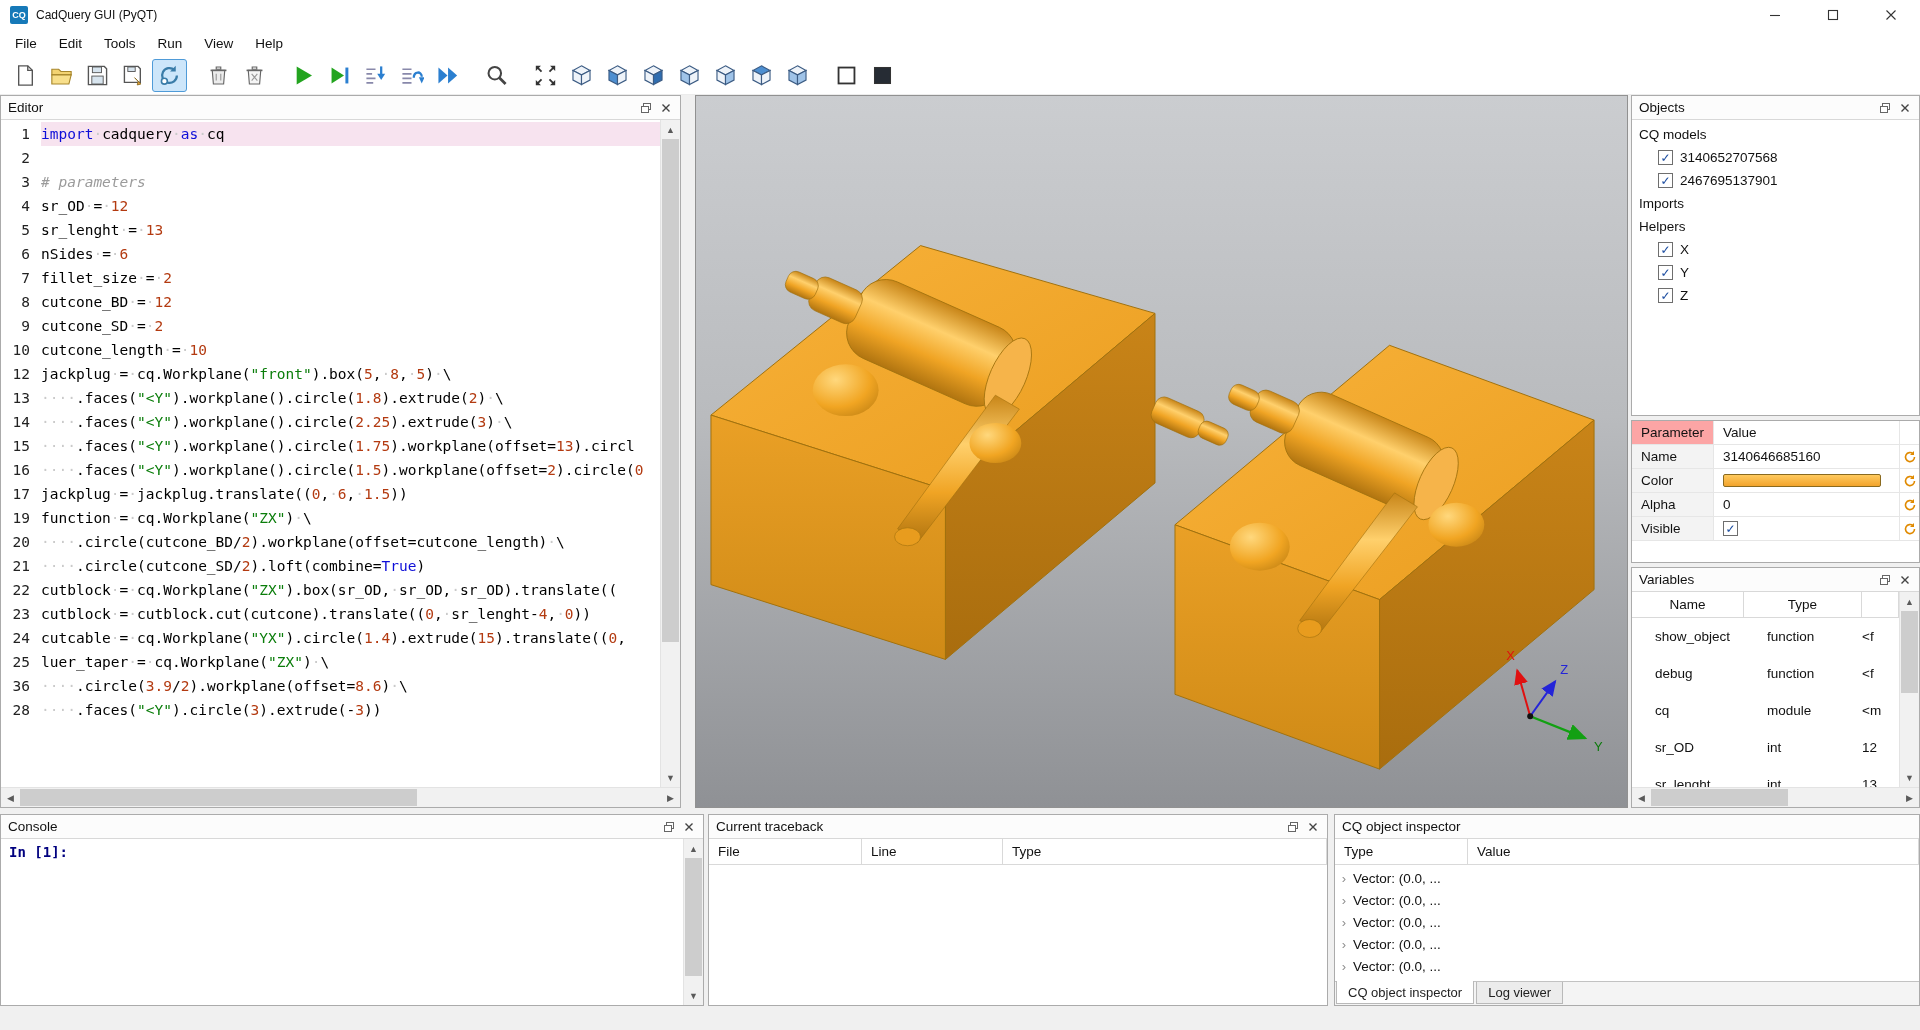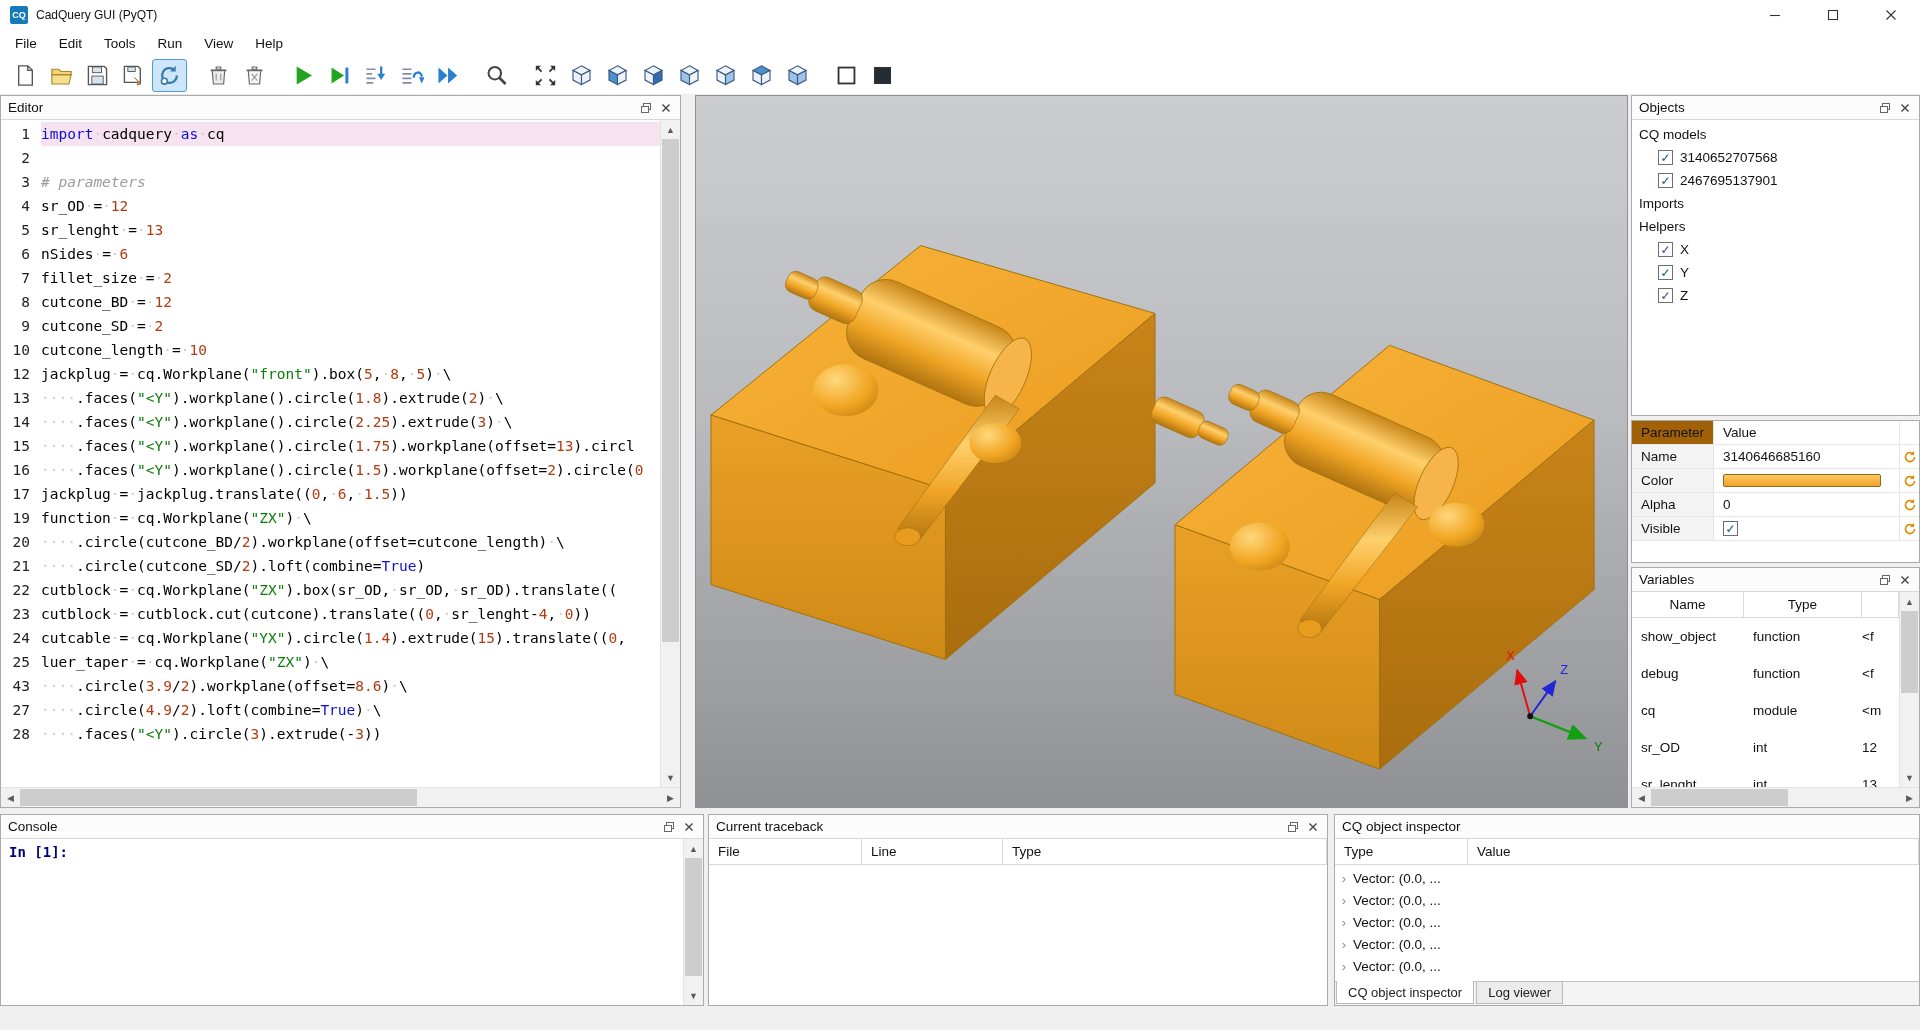"Parameter" .prop-head .prop-cell.lab { background: #a16207 -> #fca5a5 }
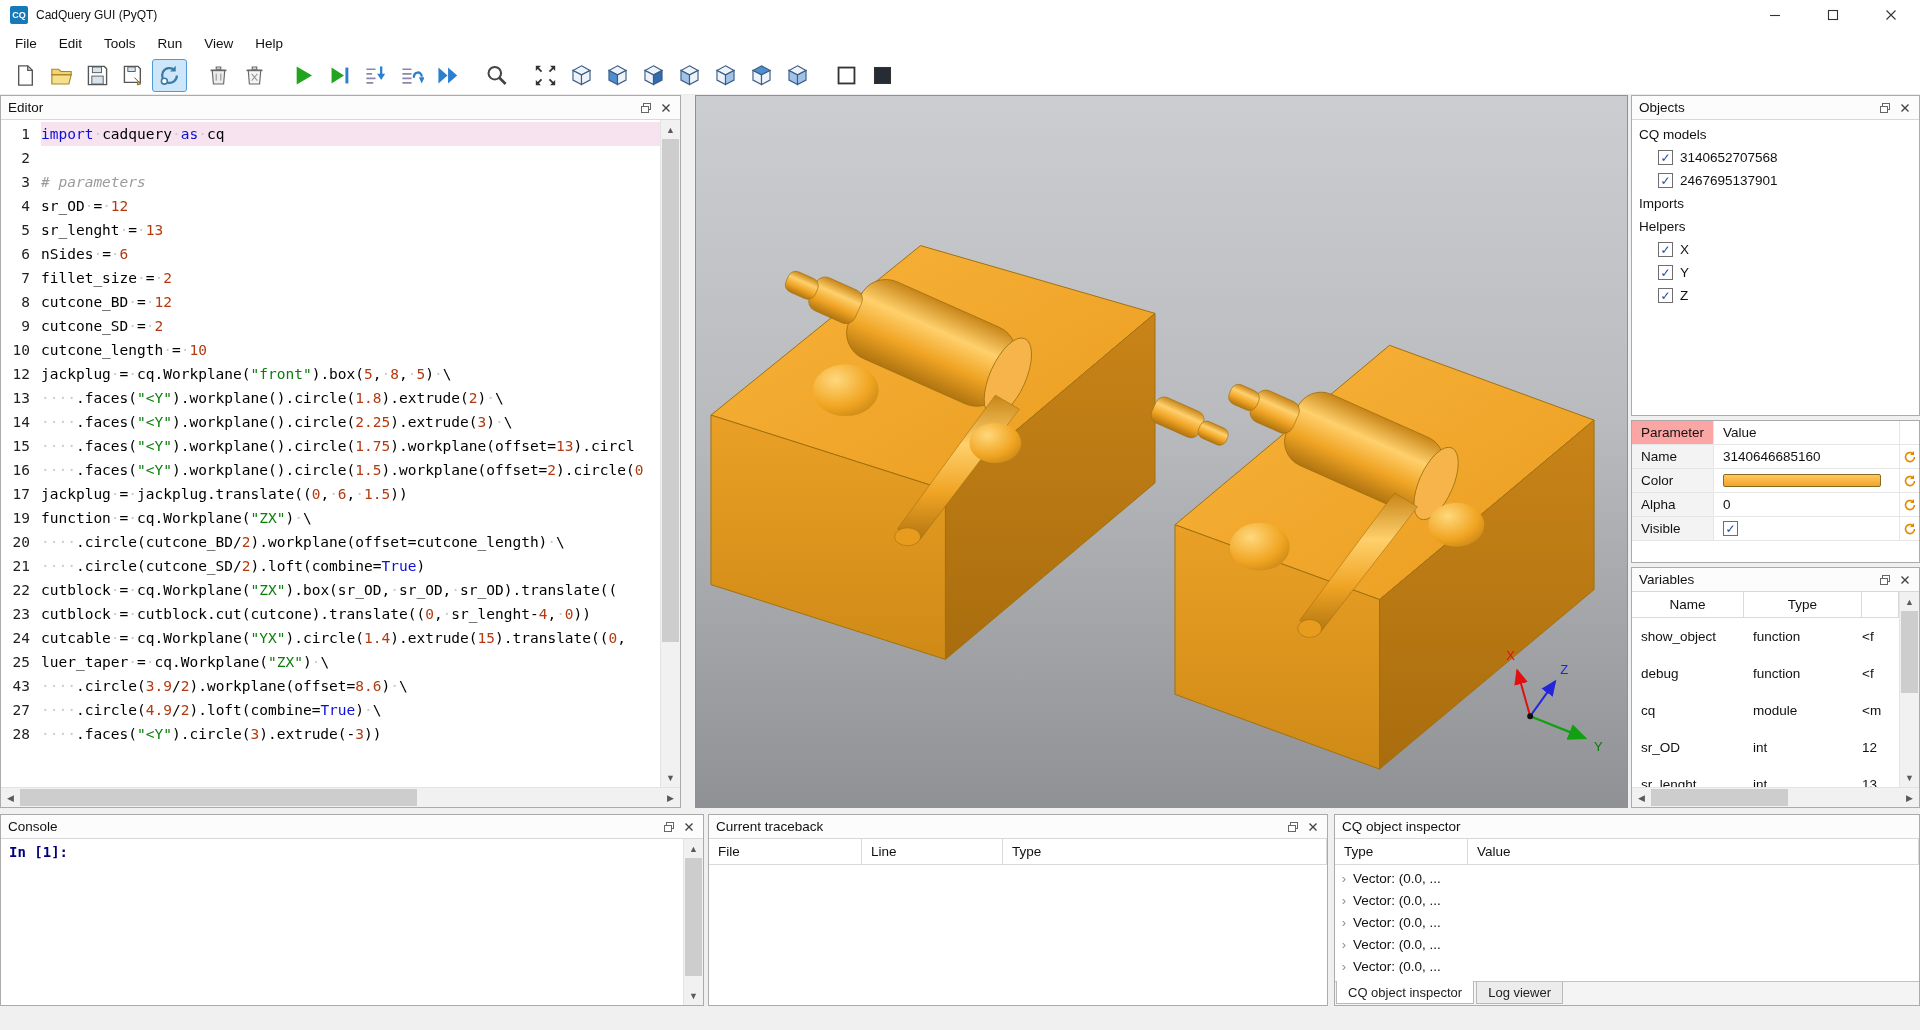"show_object" .var-row .vc-name,.var-row .vc-type { padding-left: 9px -> 23px }
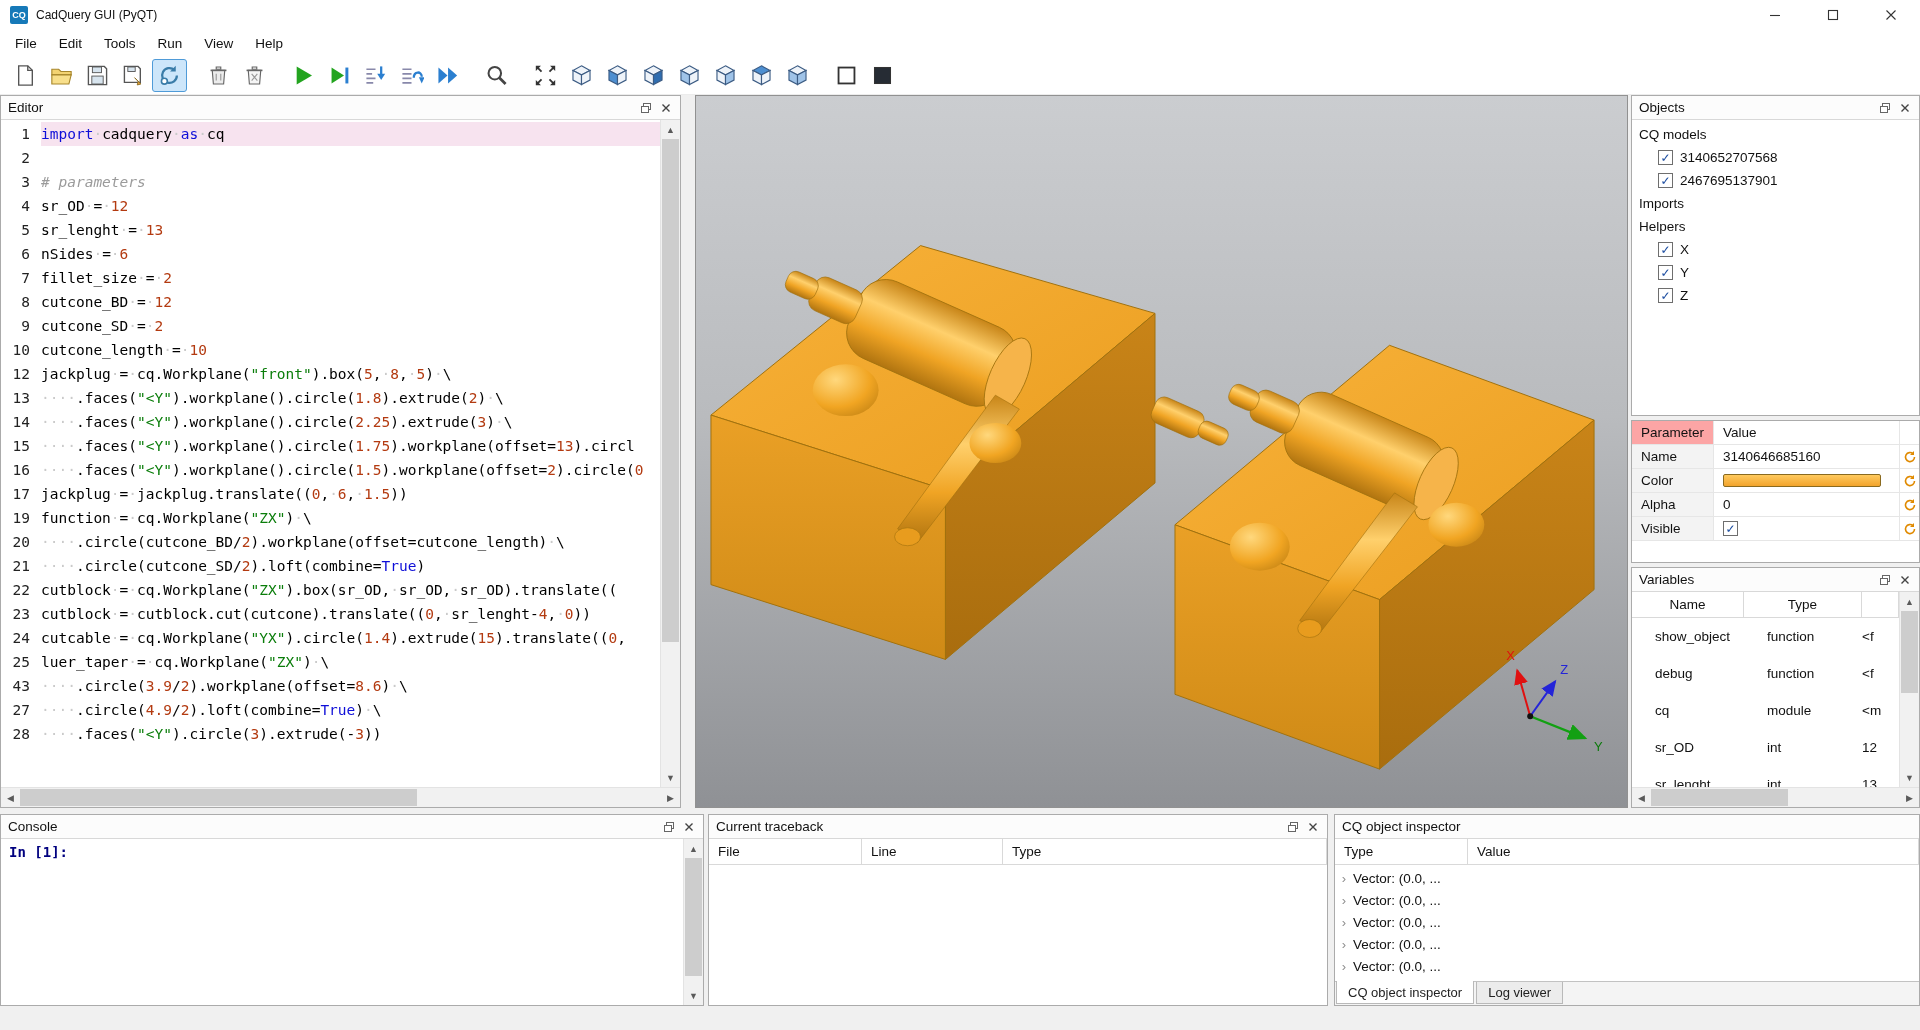"43" span.ln { text: 43 -> 36 }
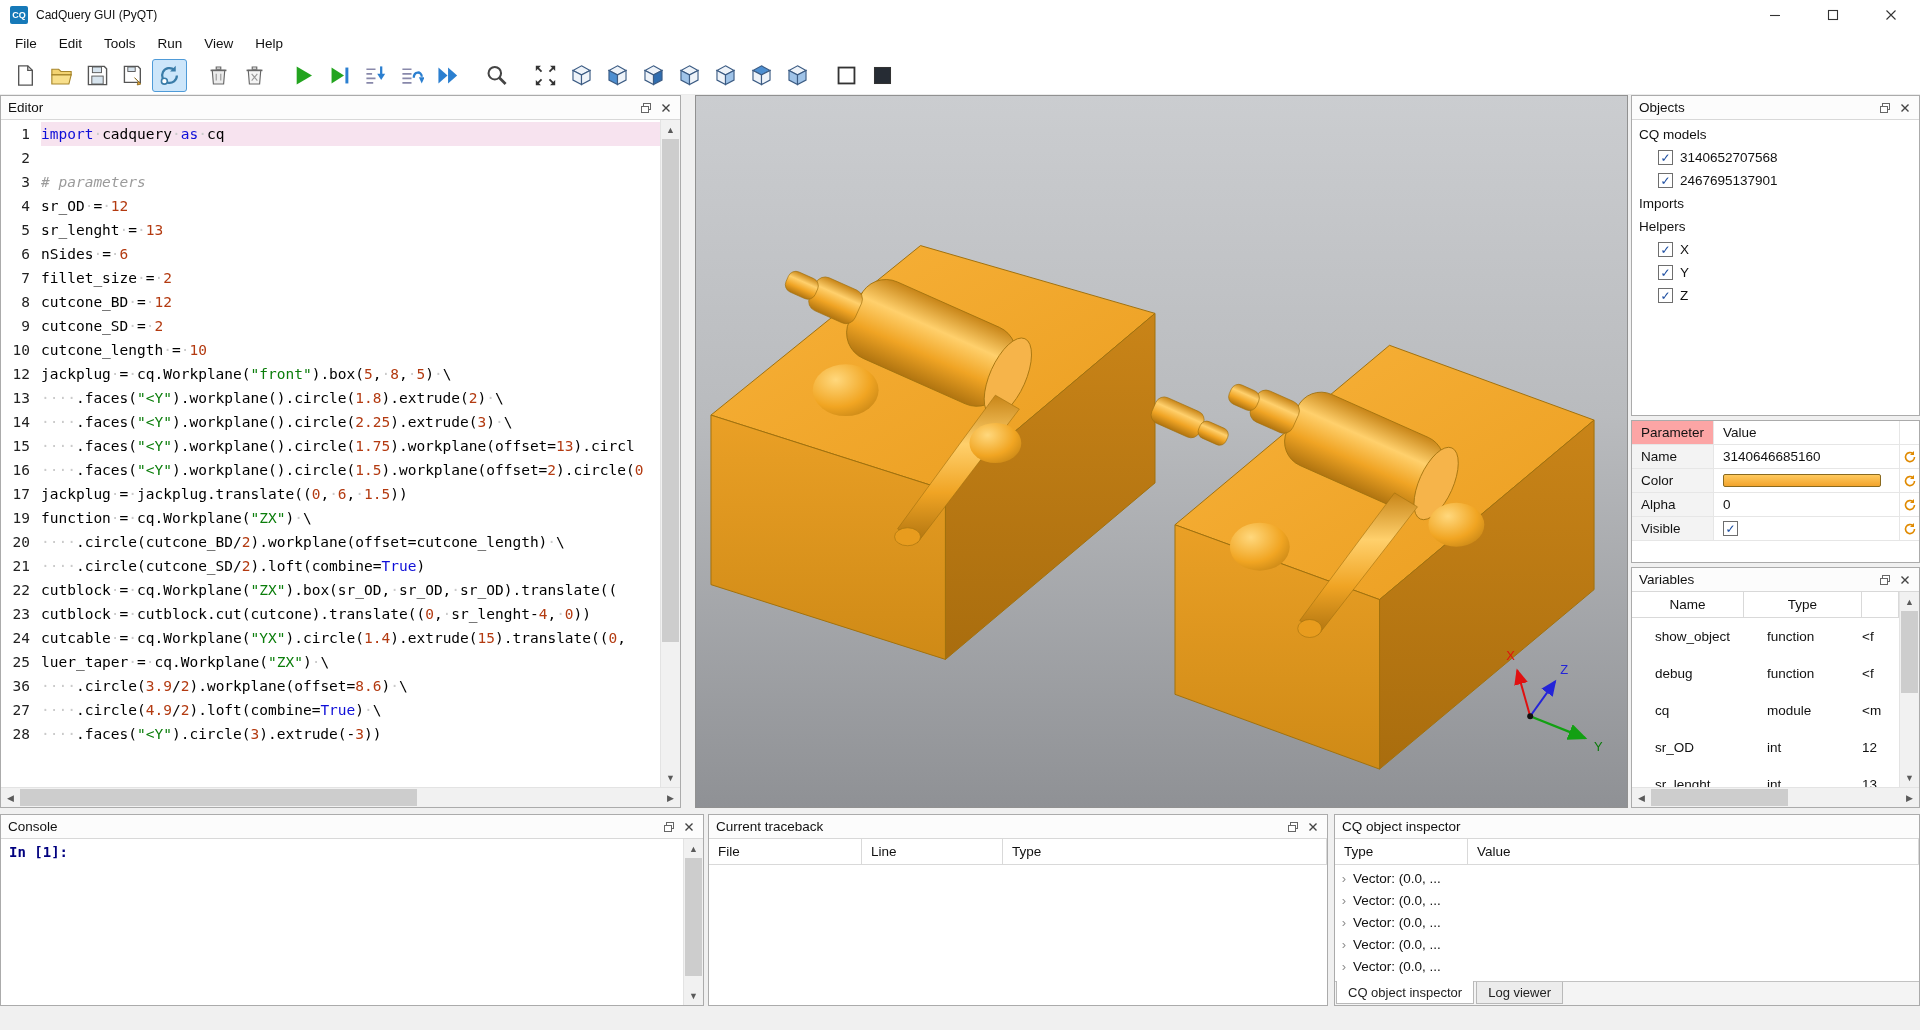"27" div.cl { html: <div> <span>27</span> <span><span>····</span><span>.circle(</span><span>4.9</span><span>/</span><span>2</span><span>).loft(combine=</span><span>True</span><span>)</span><span>·</span><span>\</span></span> </div> -> none }
